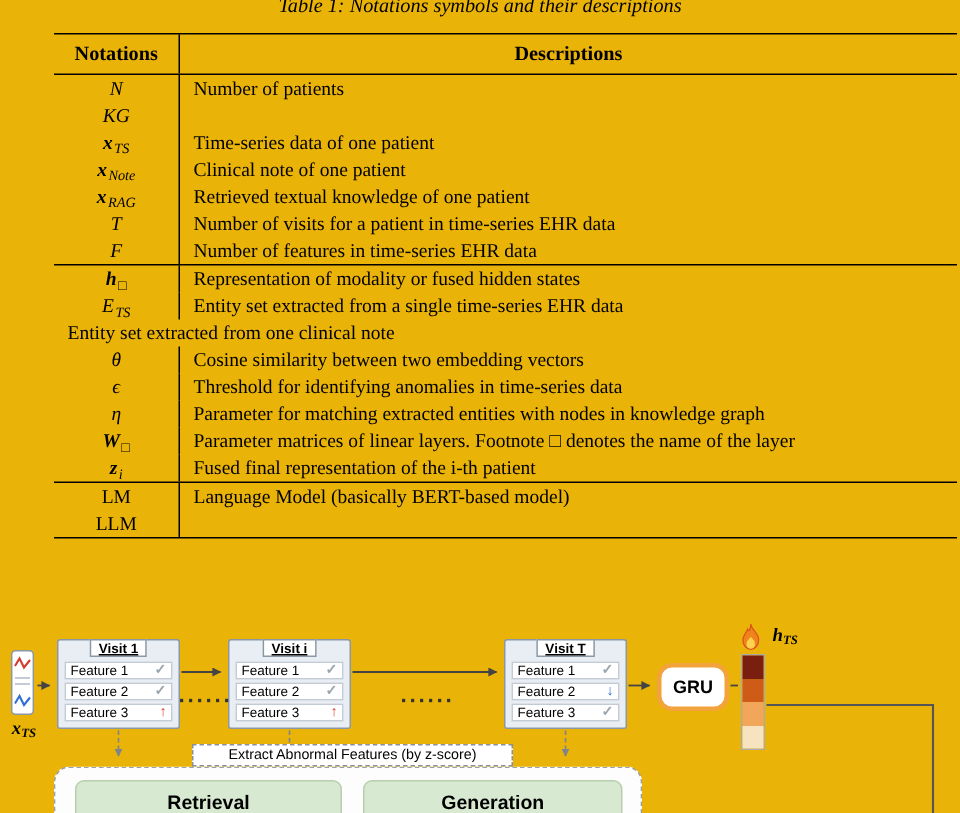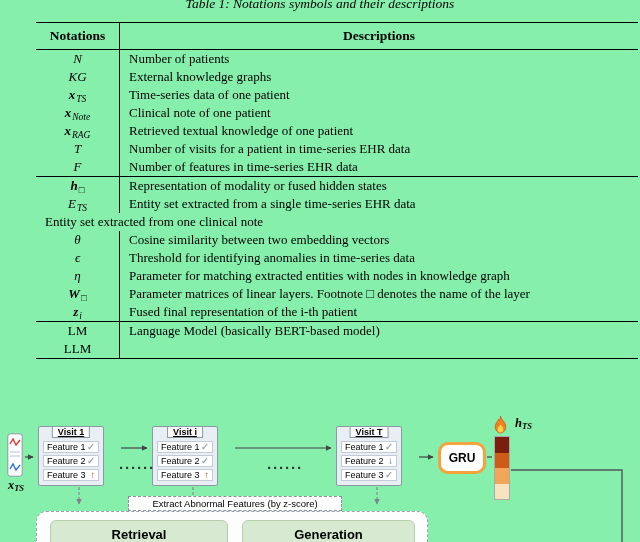"Table 1: Notations symbols and" .canvas { background: #86efac -> #eab308 }
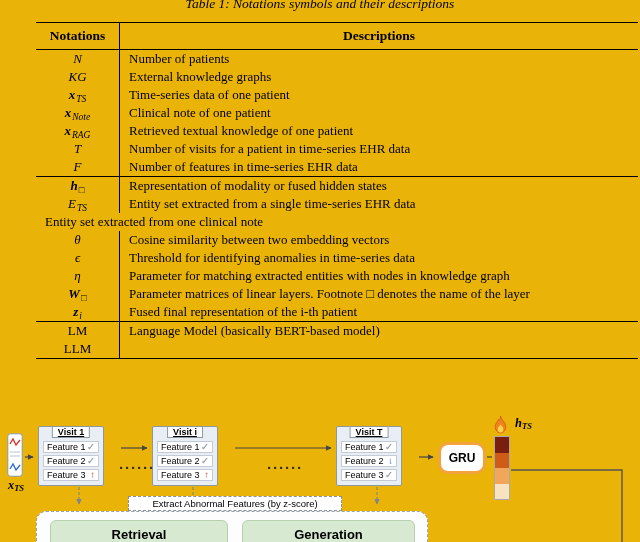"External knowledge graphs" div.col-desc { html: <div>External knowledge graphs</div> -> none }
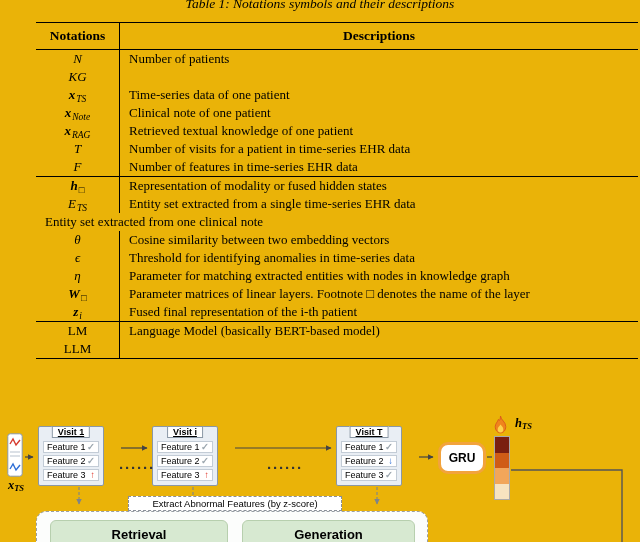"Visit 1" .visit { width: 66px -> 82px }
